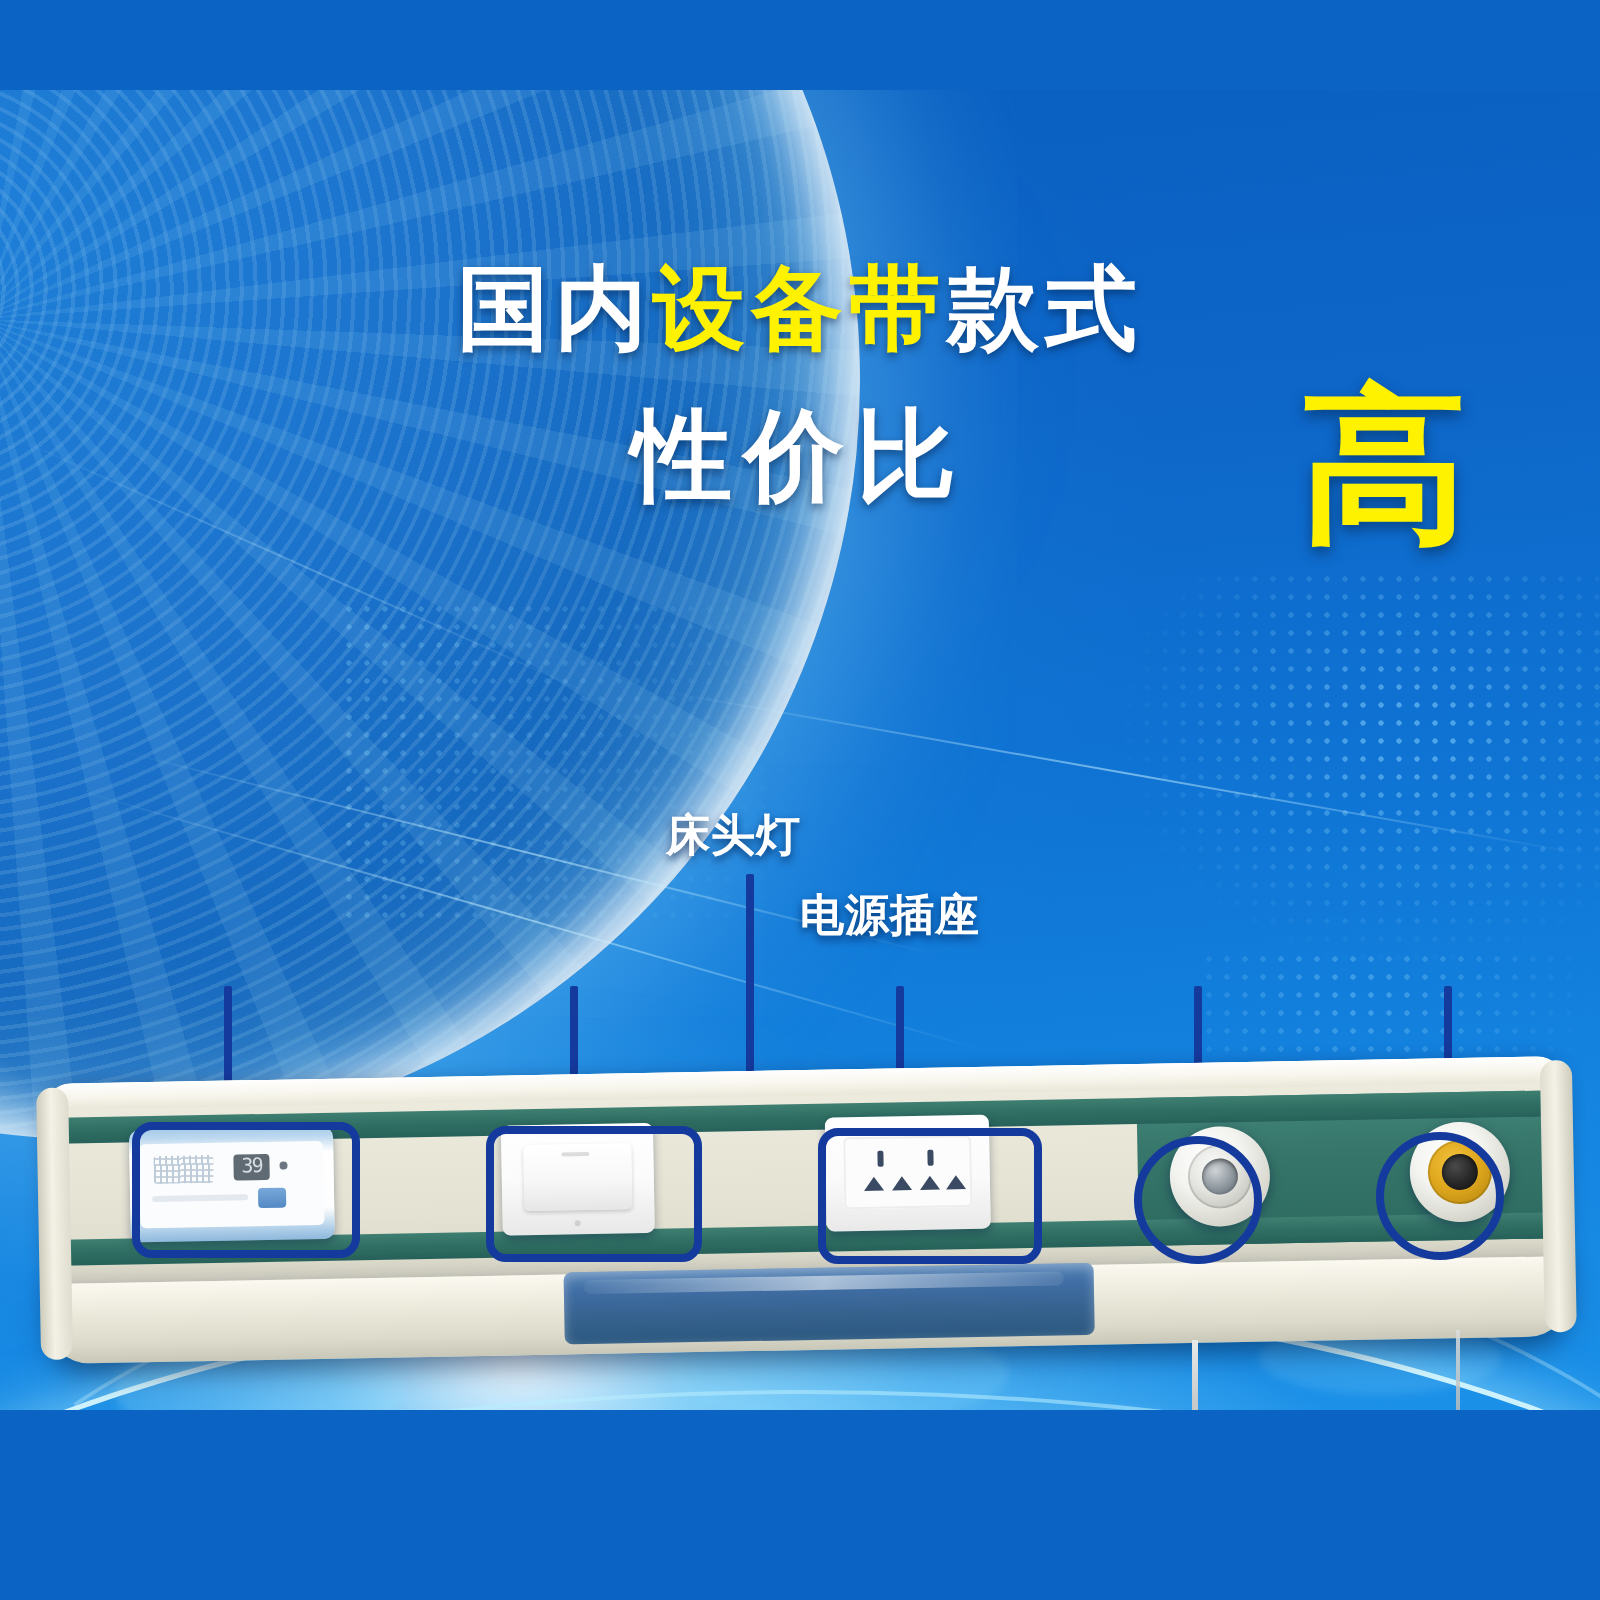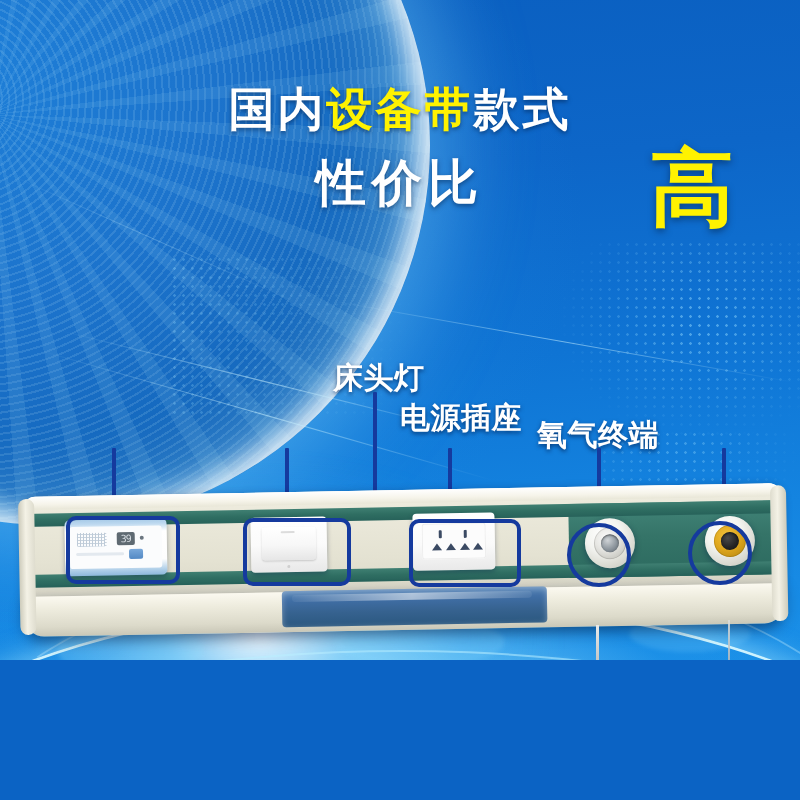"国内设备带款式" #poster { margin-top: none -> 45px }
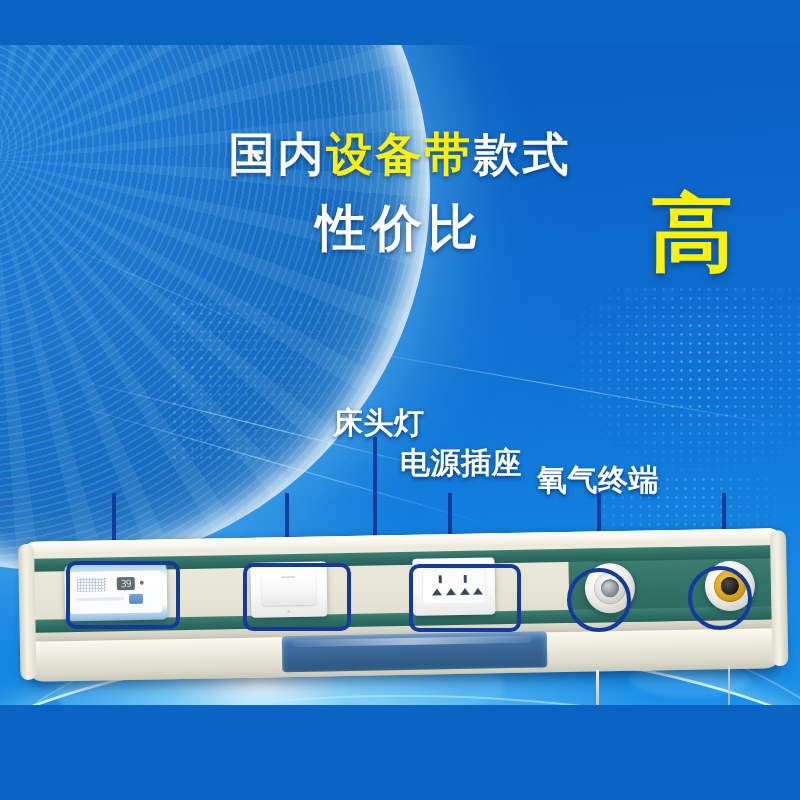"床头灯" .lbl { font-size: 30px -> 22px }
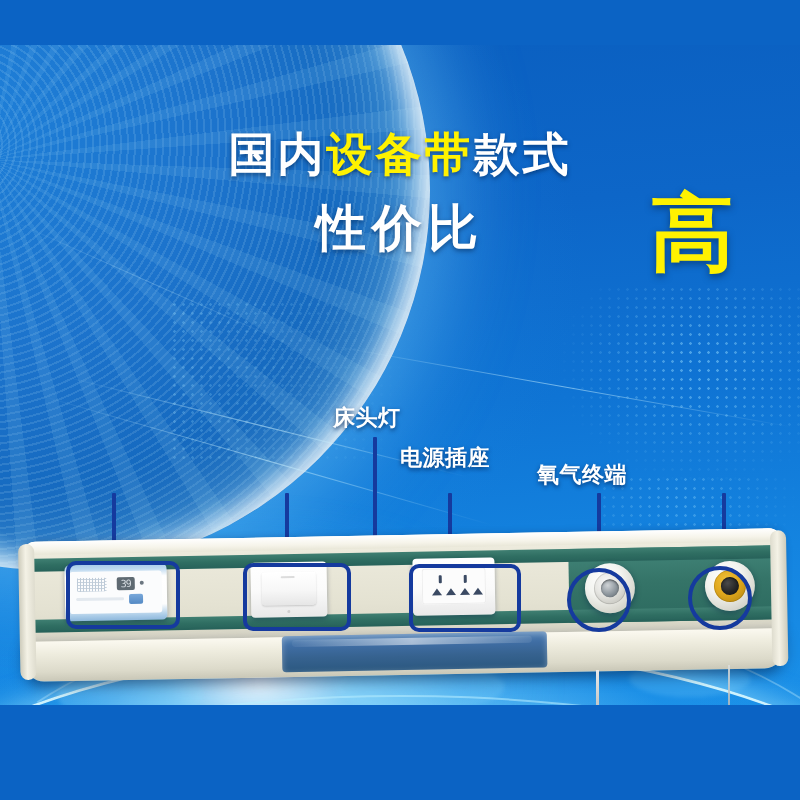"氧气终端" div.lbl { html: <div>氧气终端</div> -> none }
